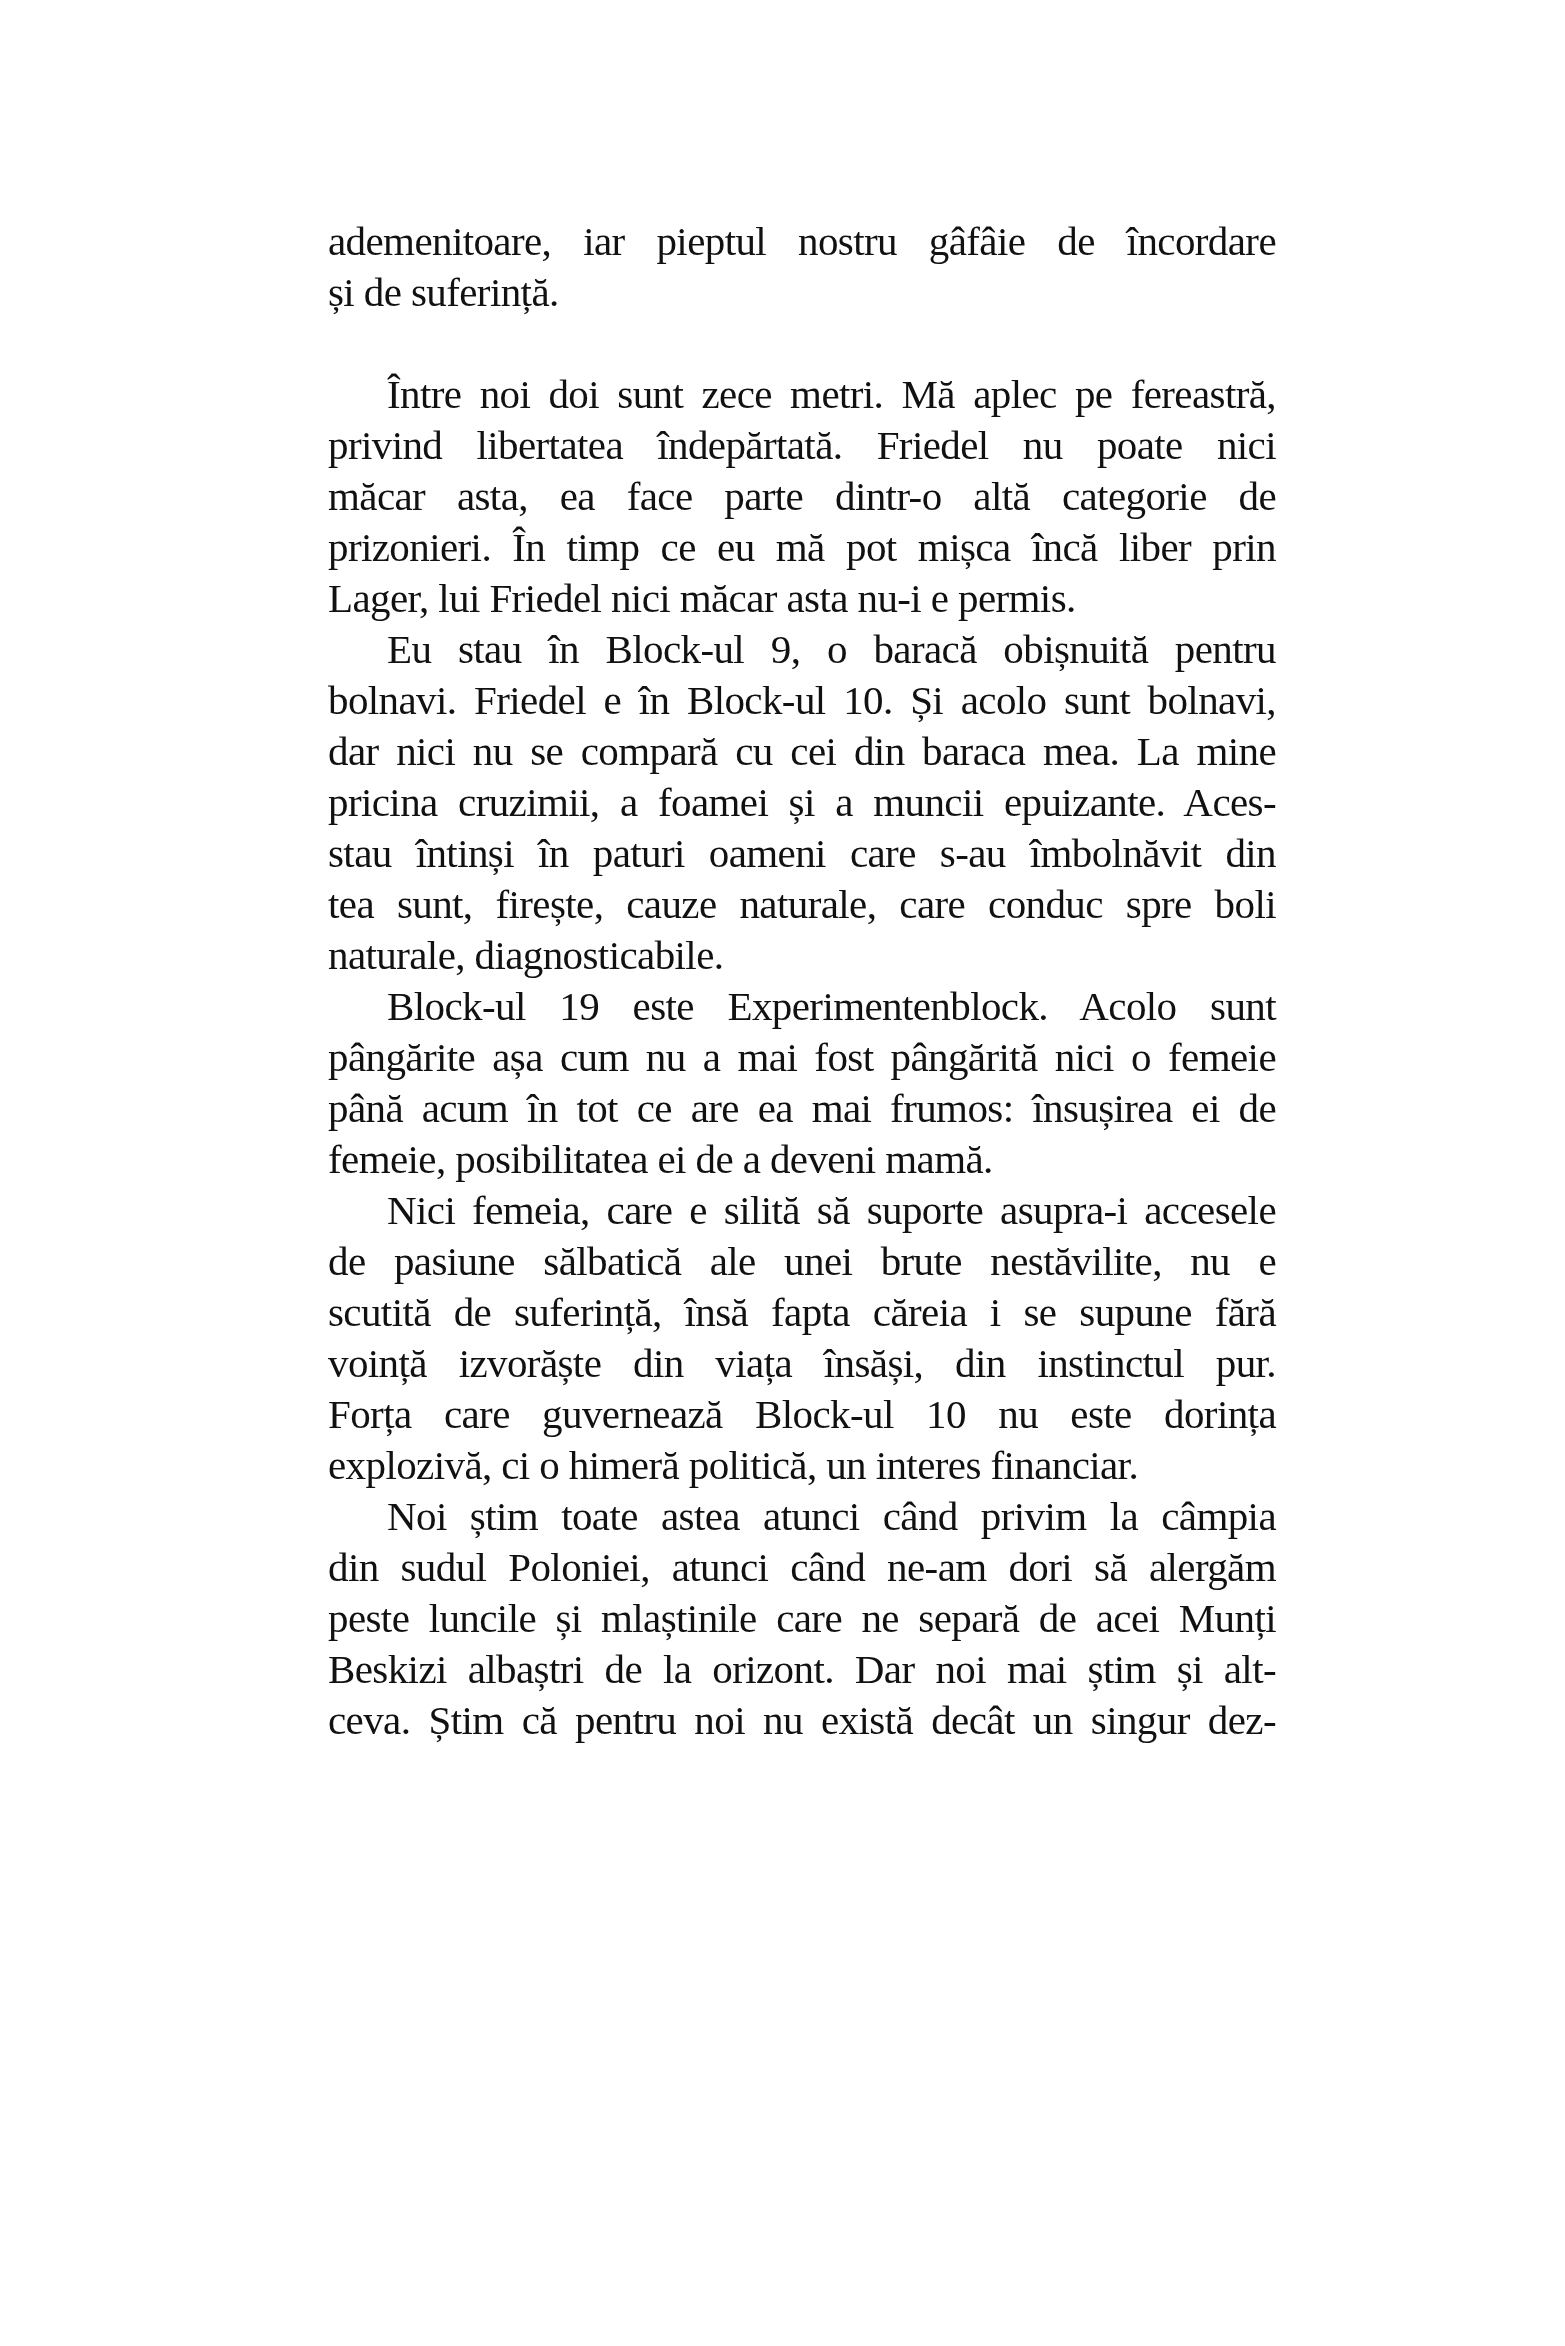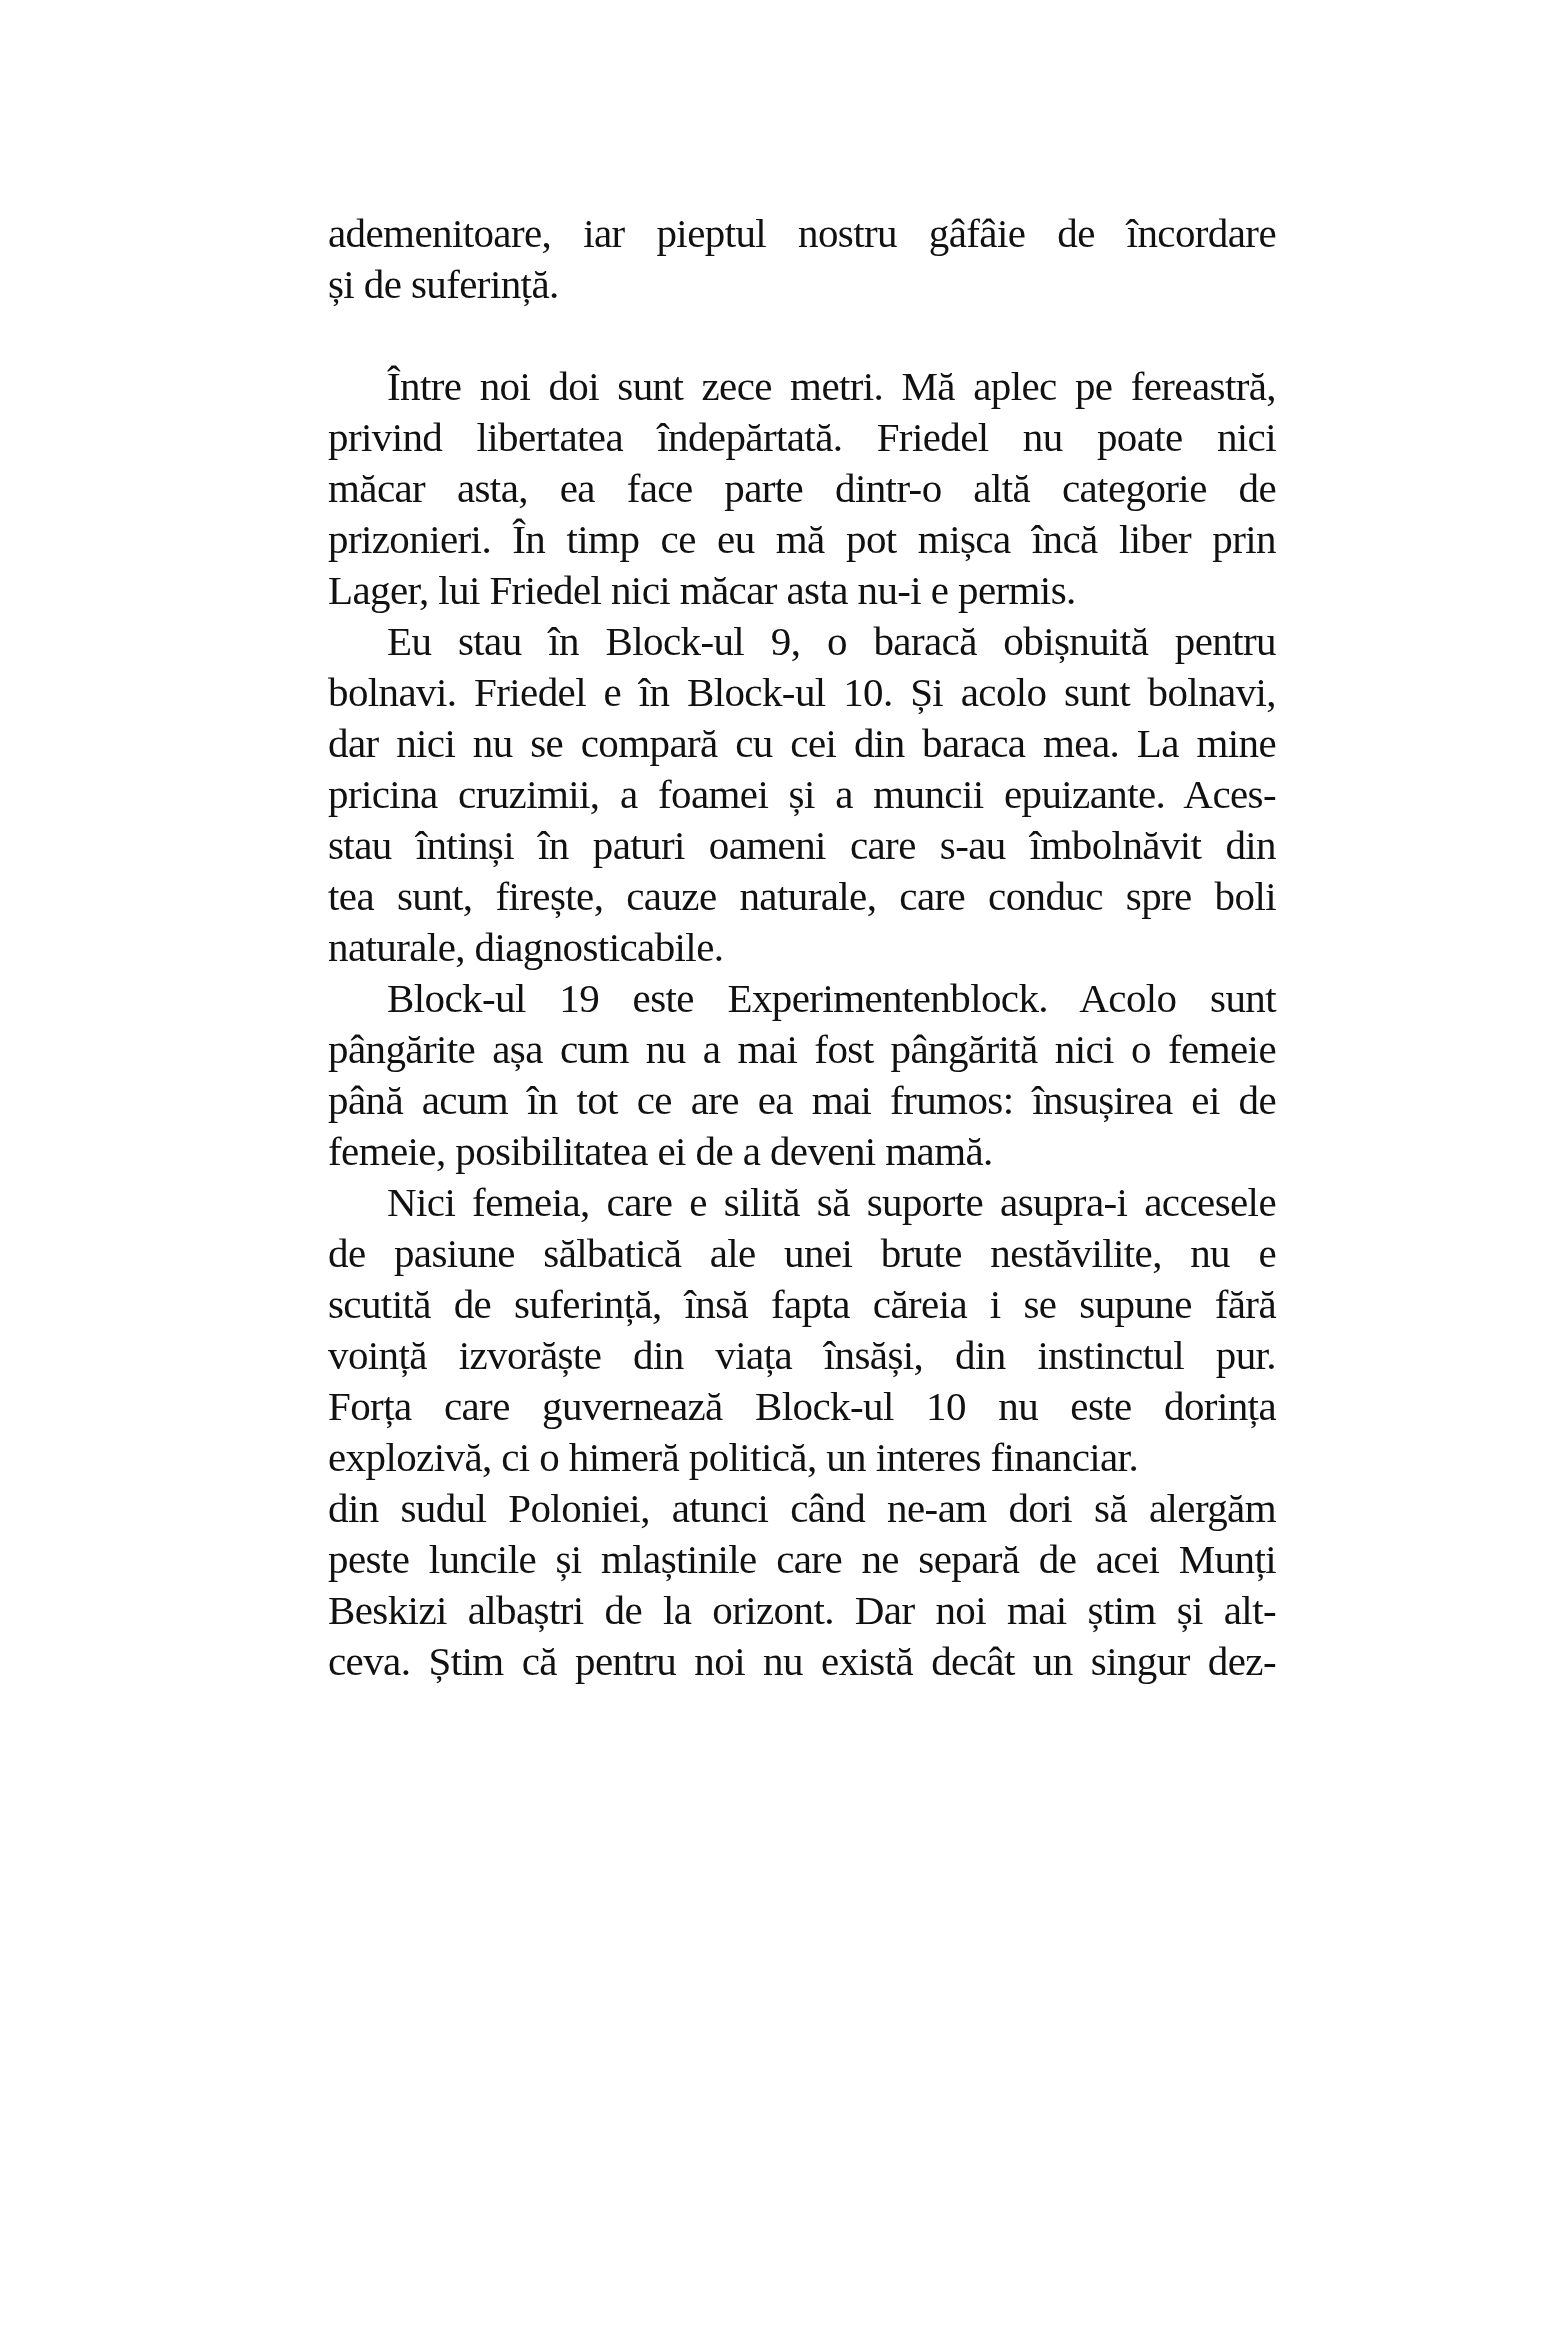"ademenitoare, iar pieptul nostru gâfâie" .page { top: 208px -> 216px }
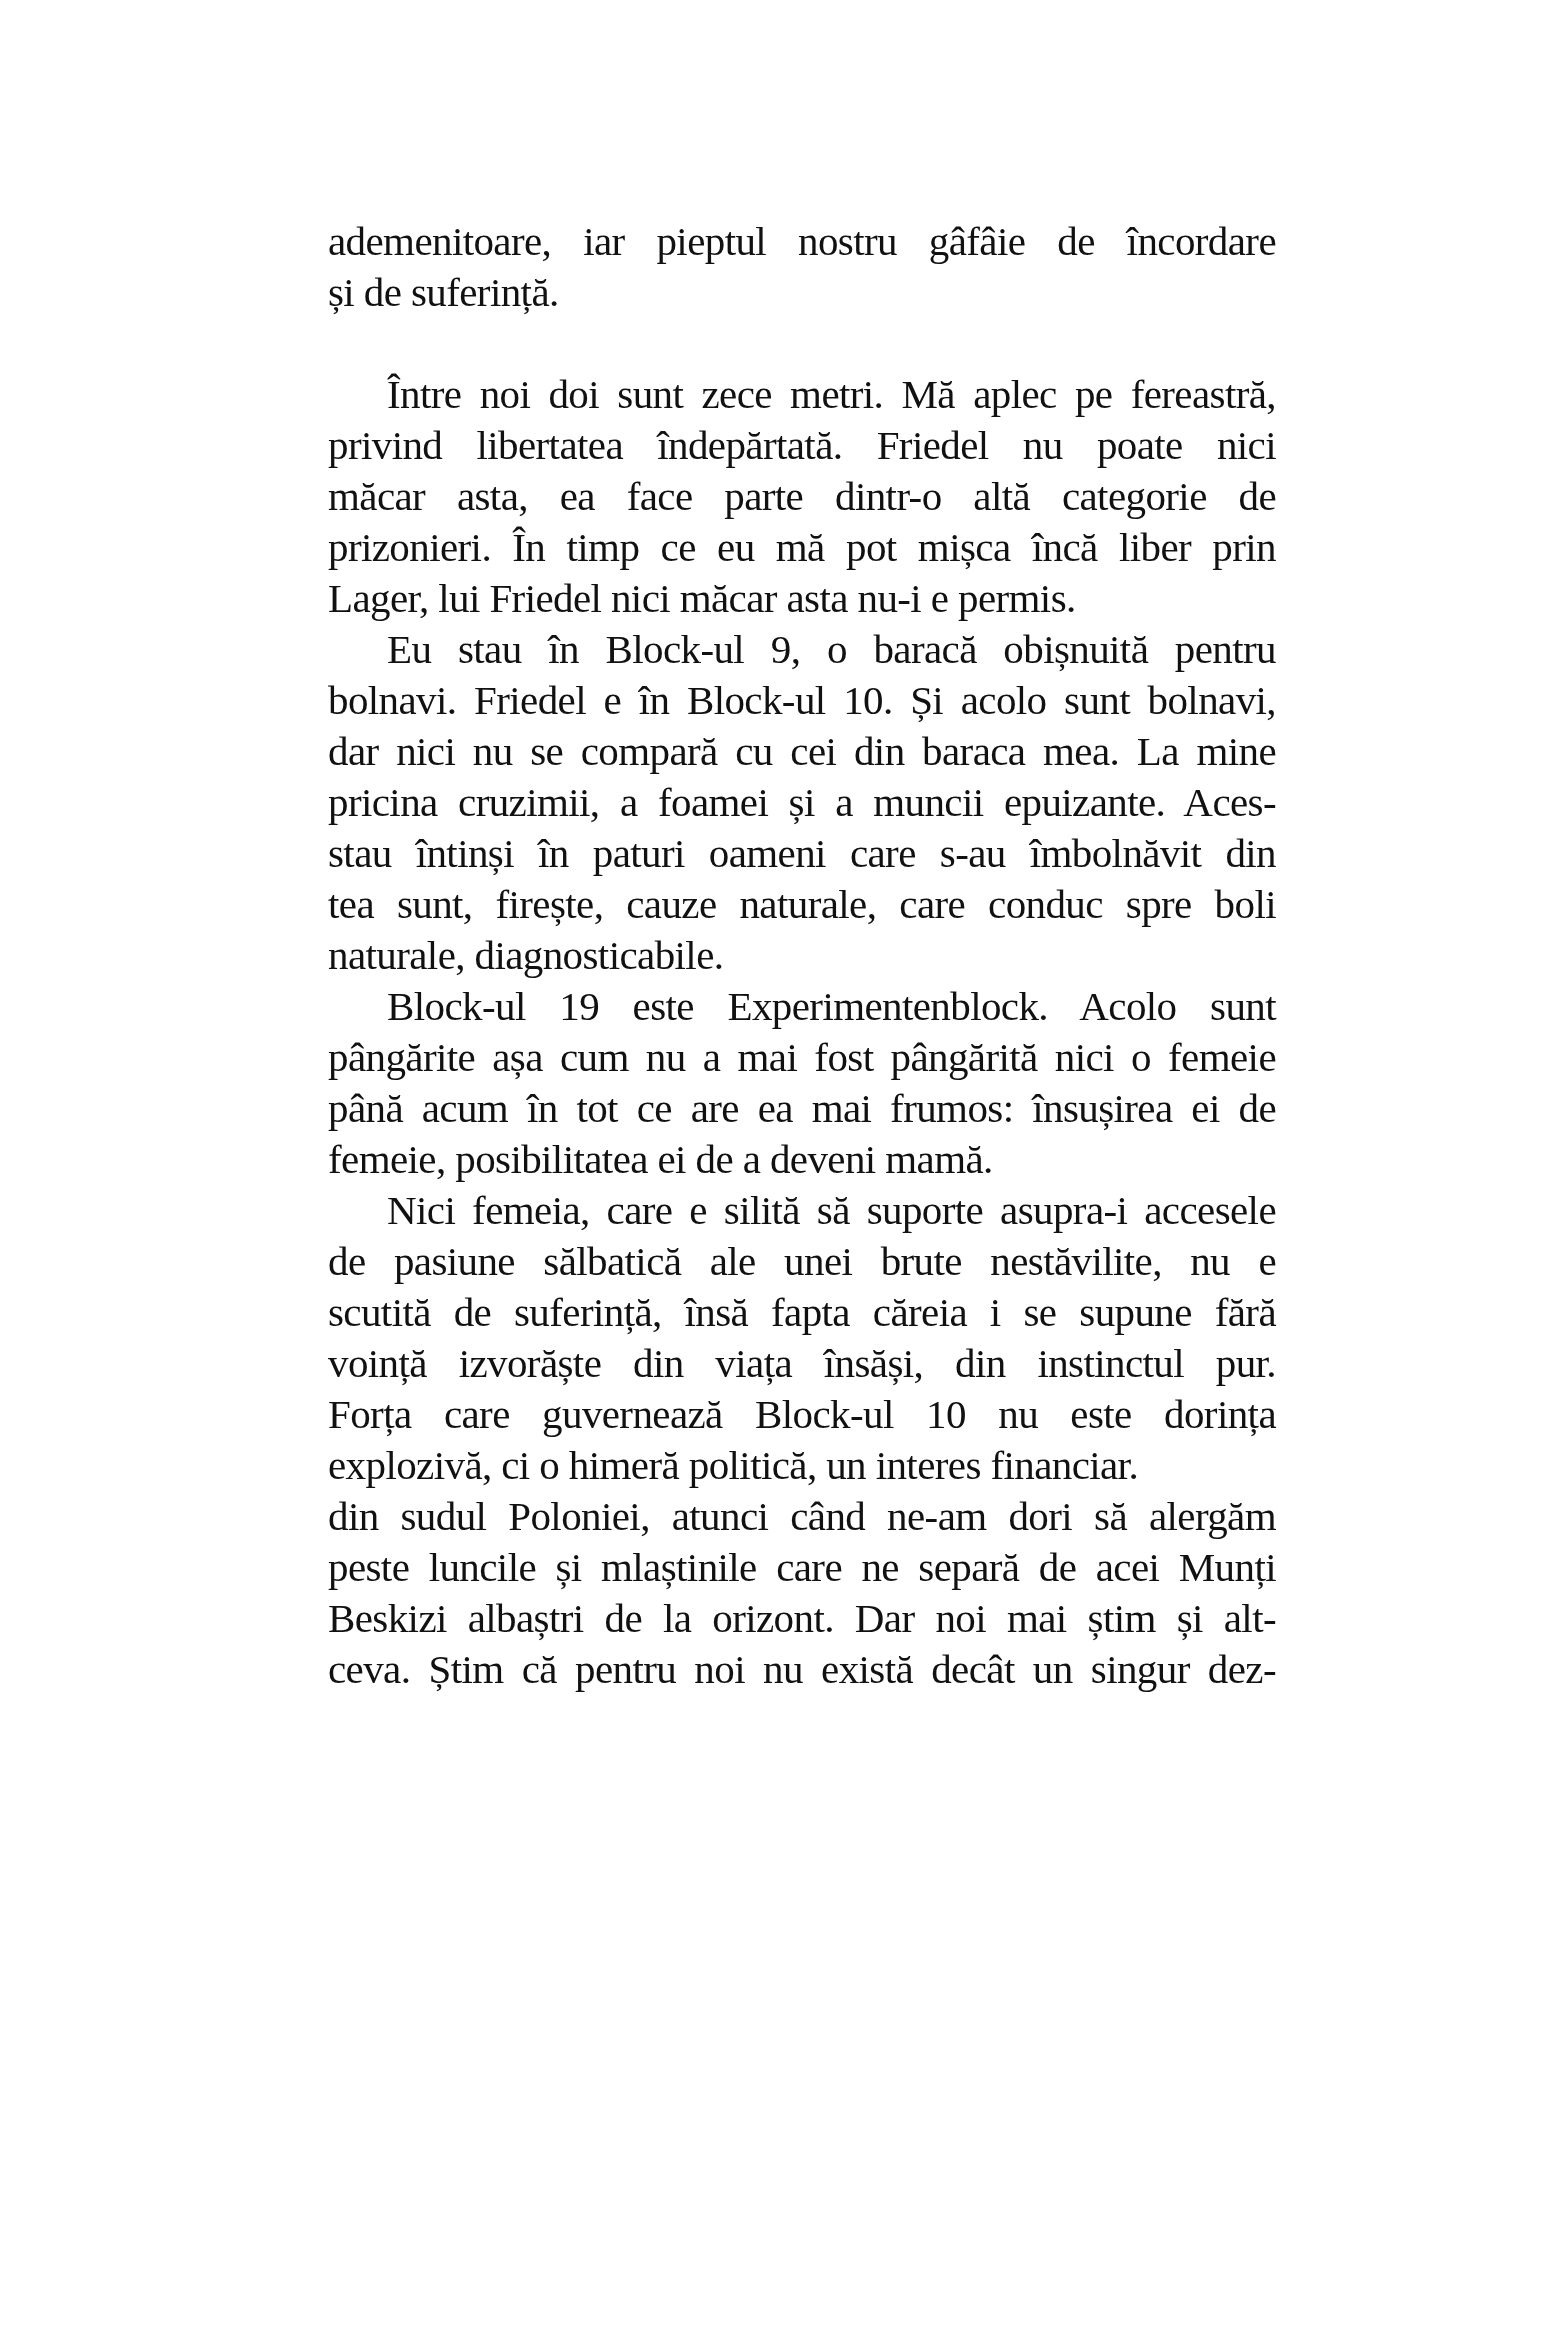"Noi știm toate astea atunci" span.line { html: none -> <span><span>Noi știm toate astea atunci când privim la câmpia</span></span> }
